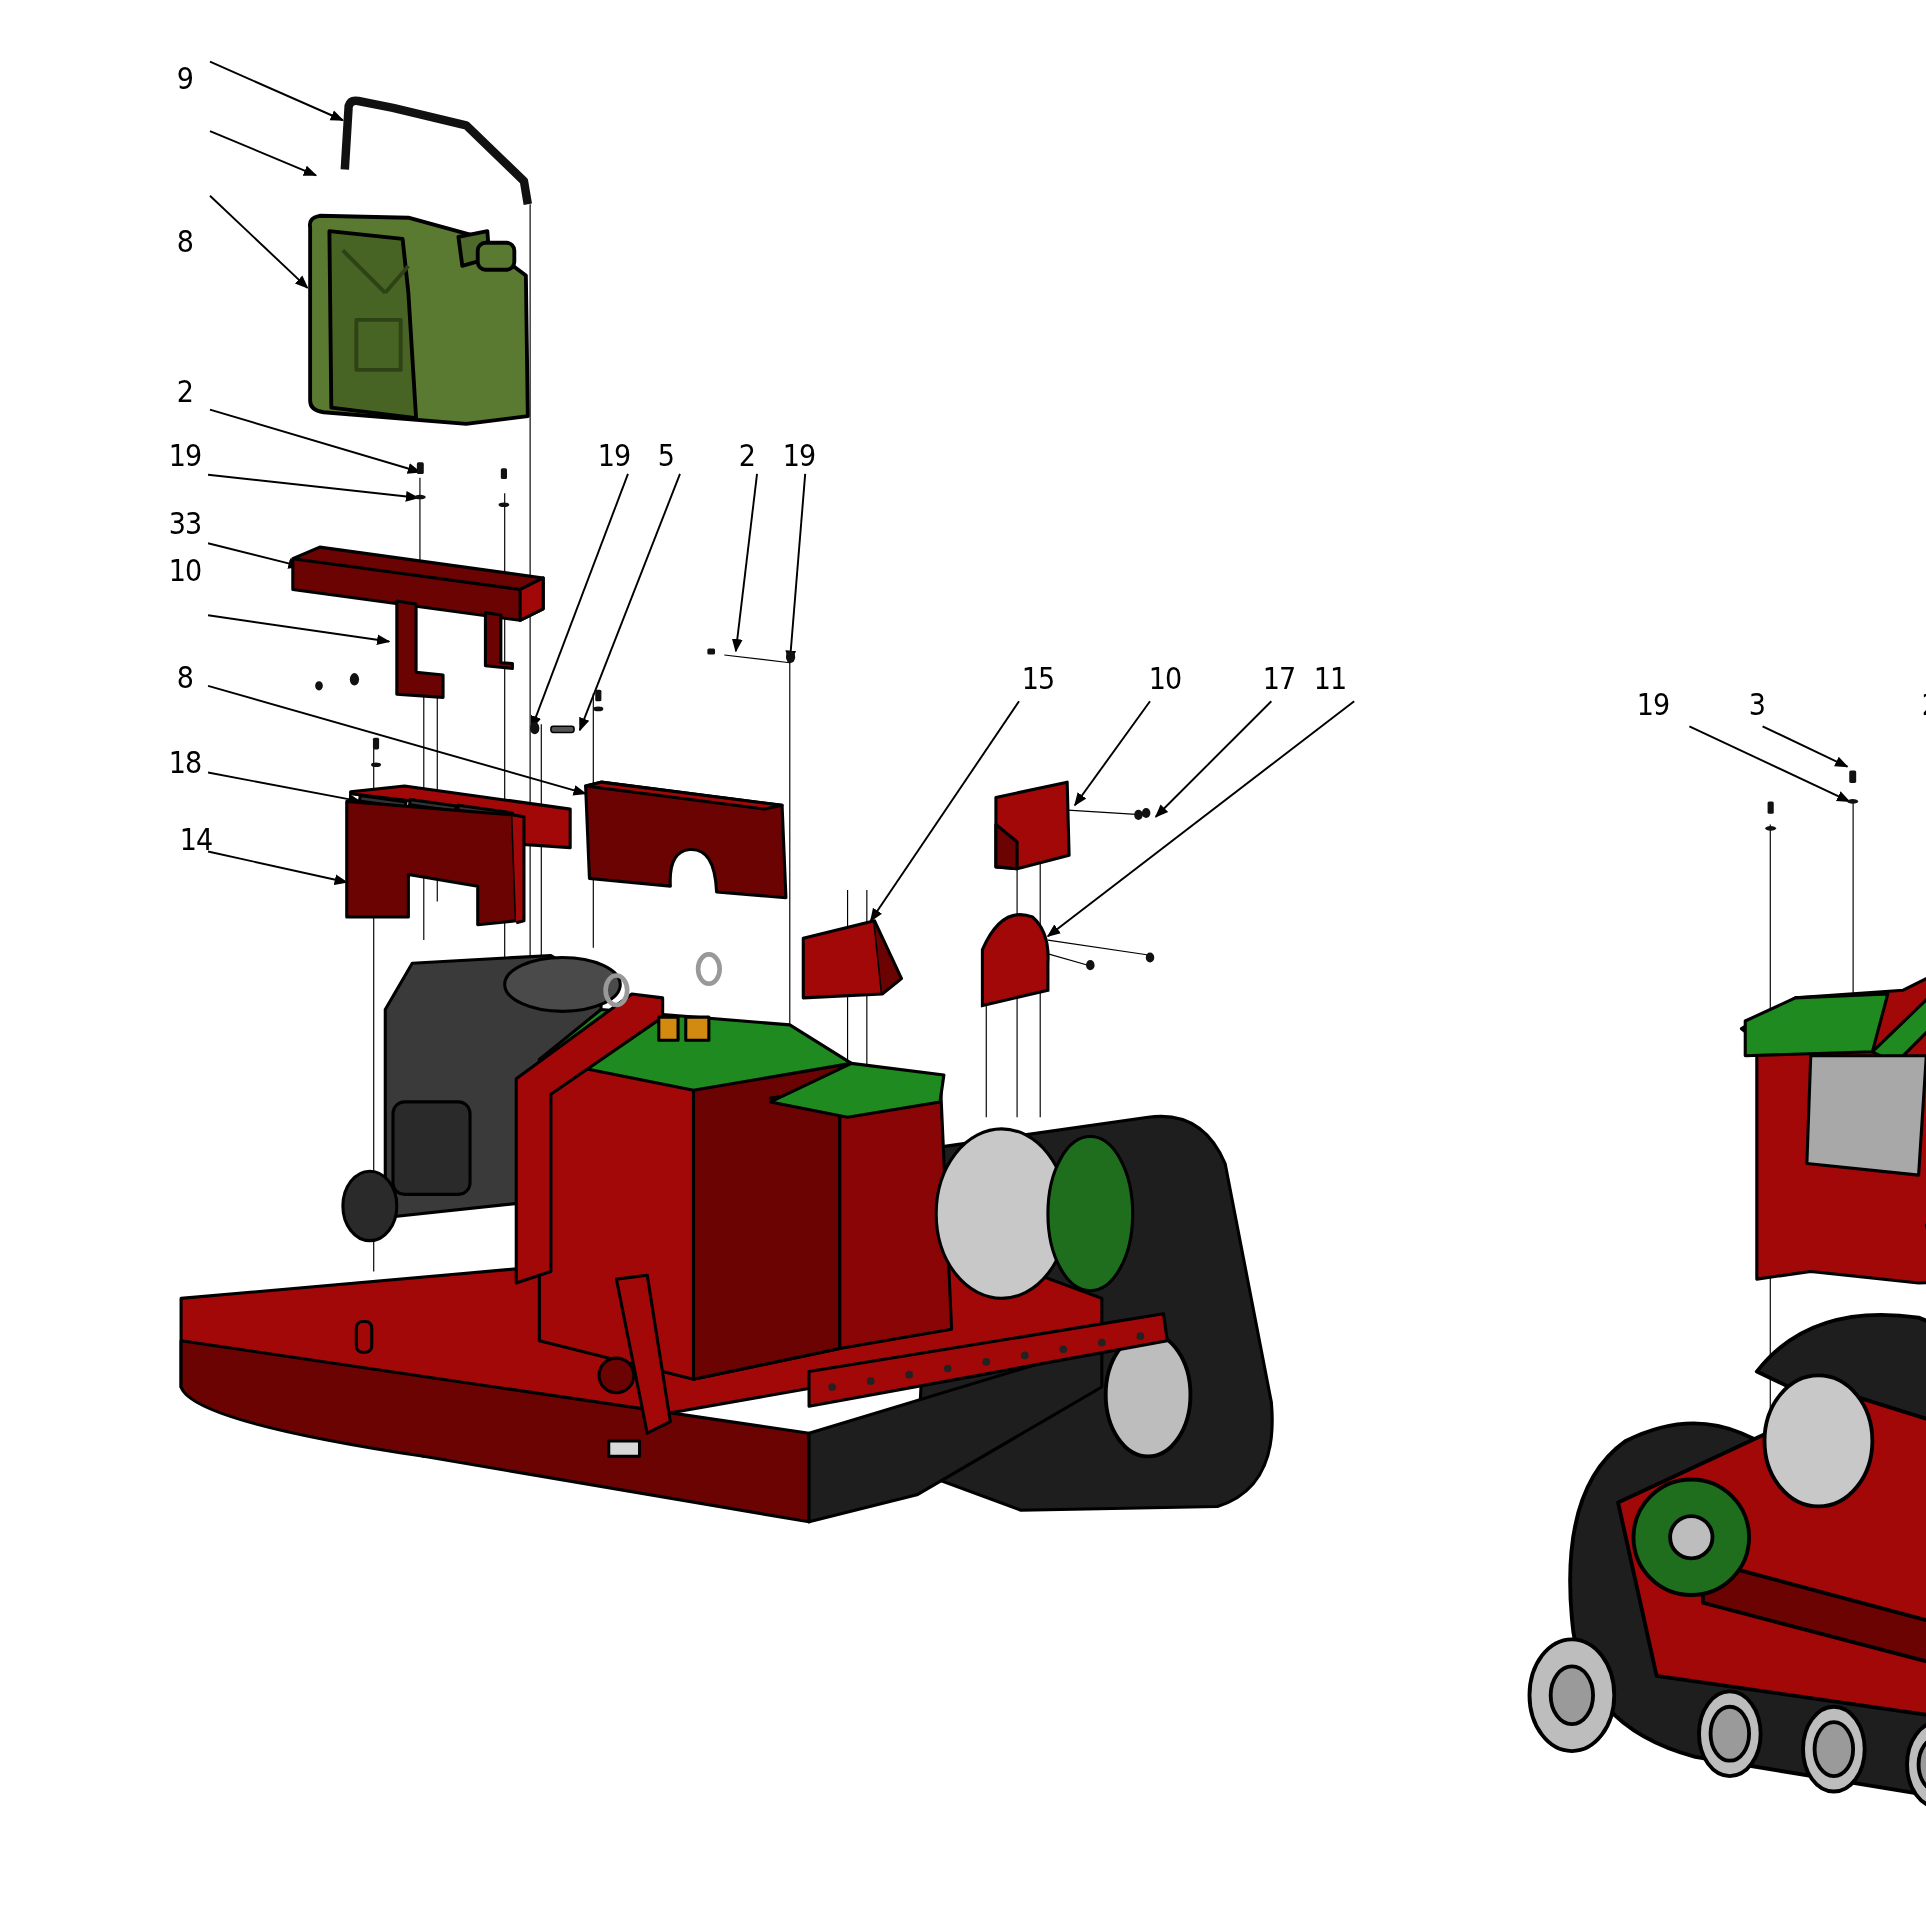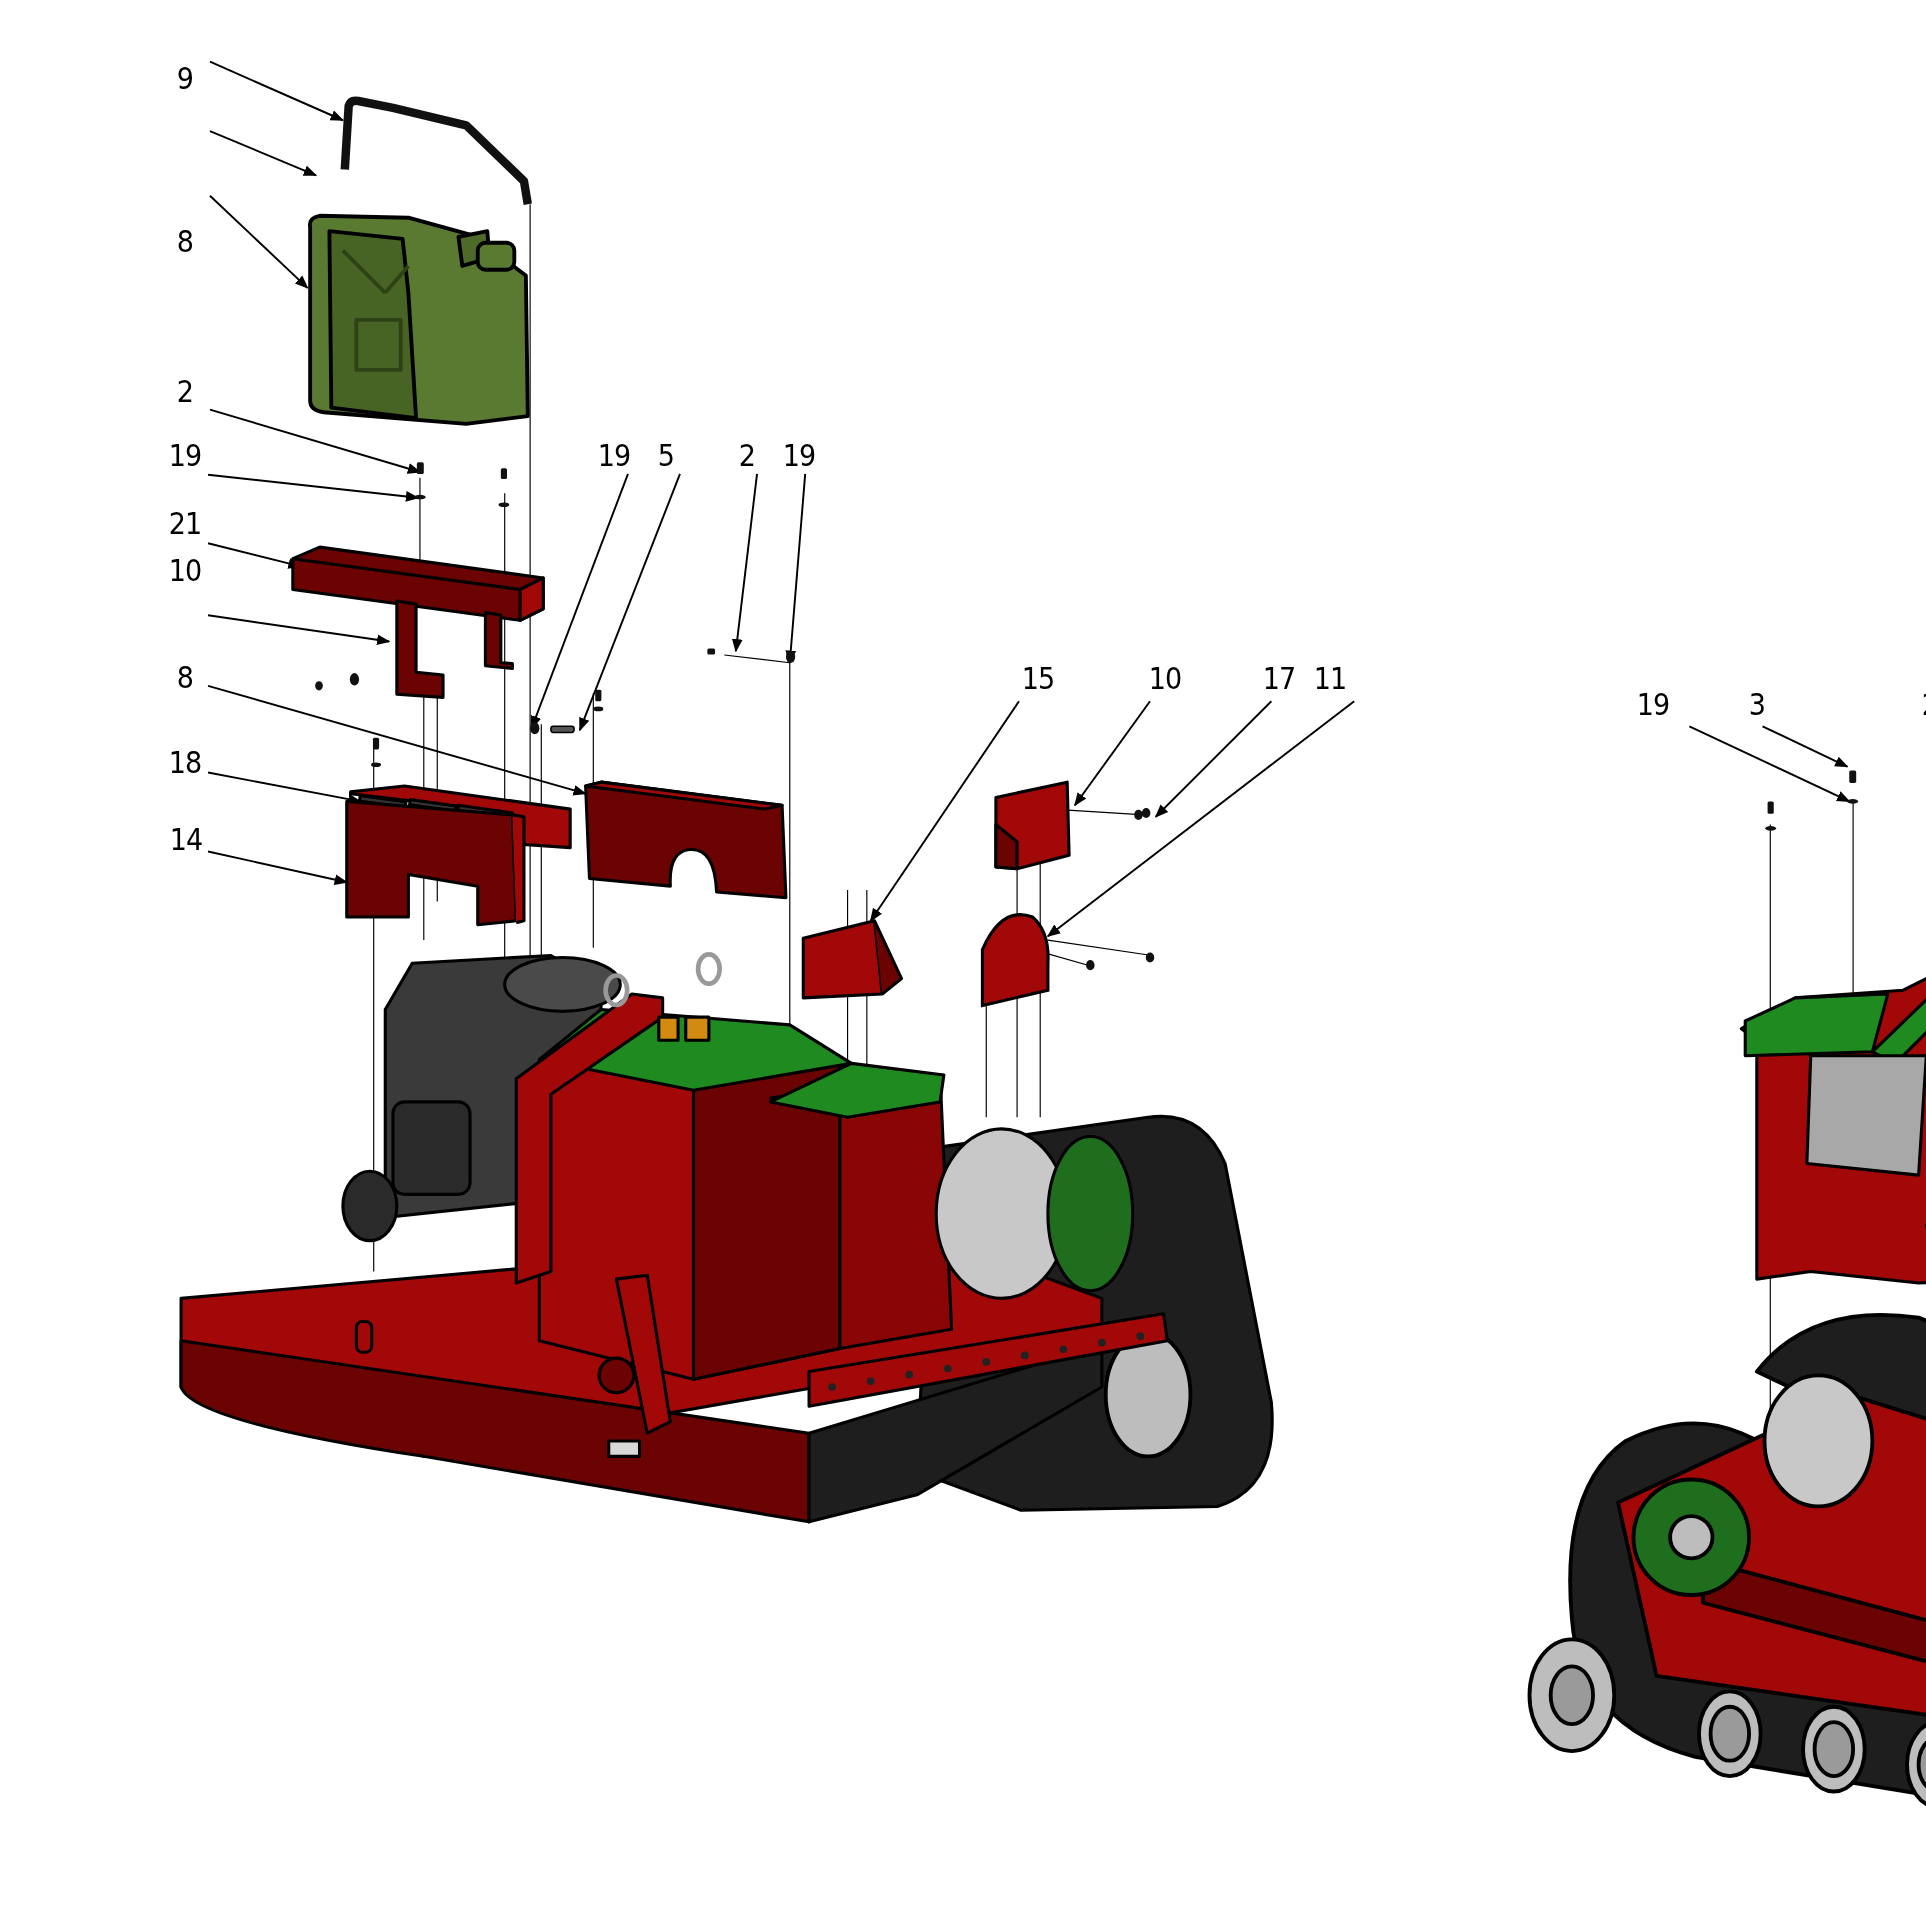"21" div.callout { text: 21 -> 33 }
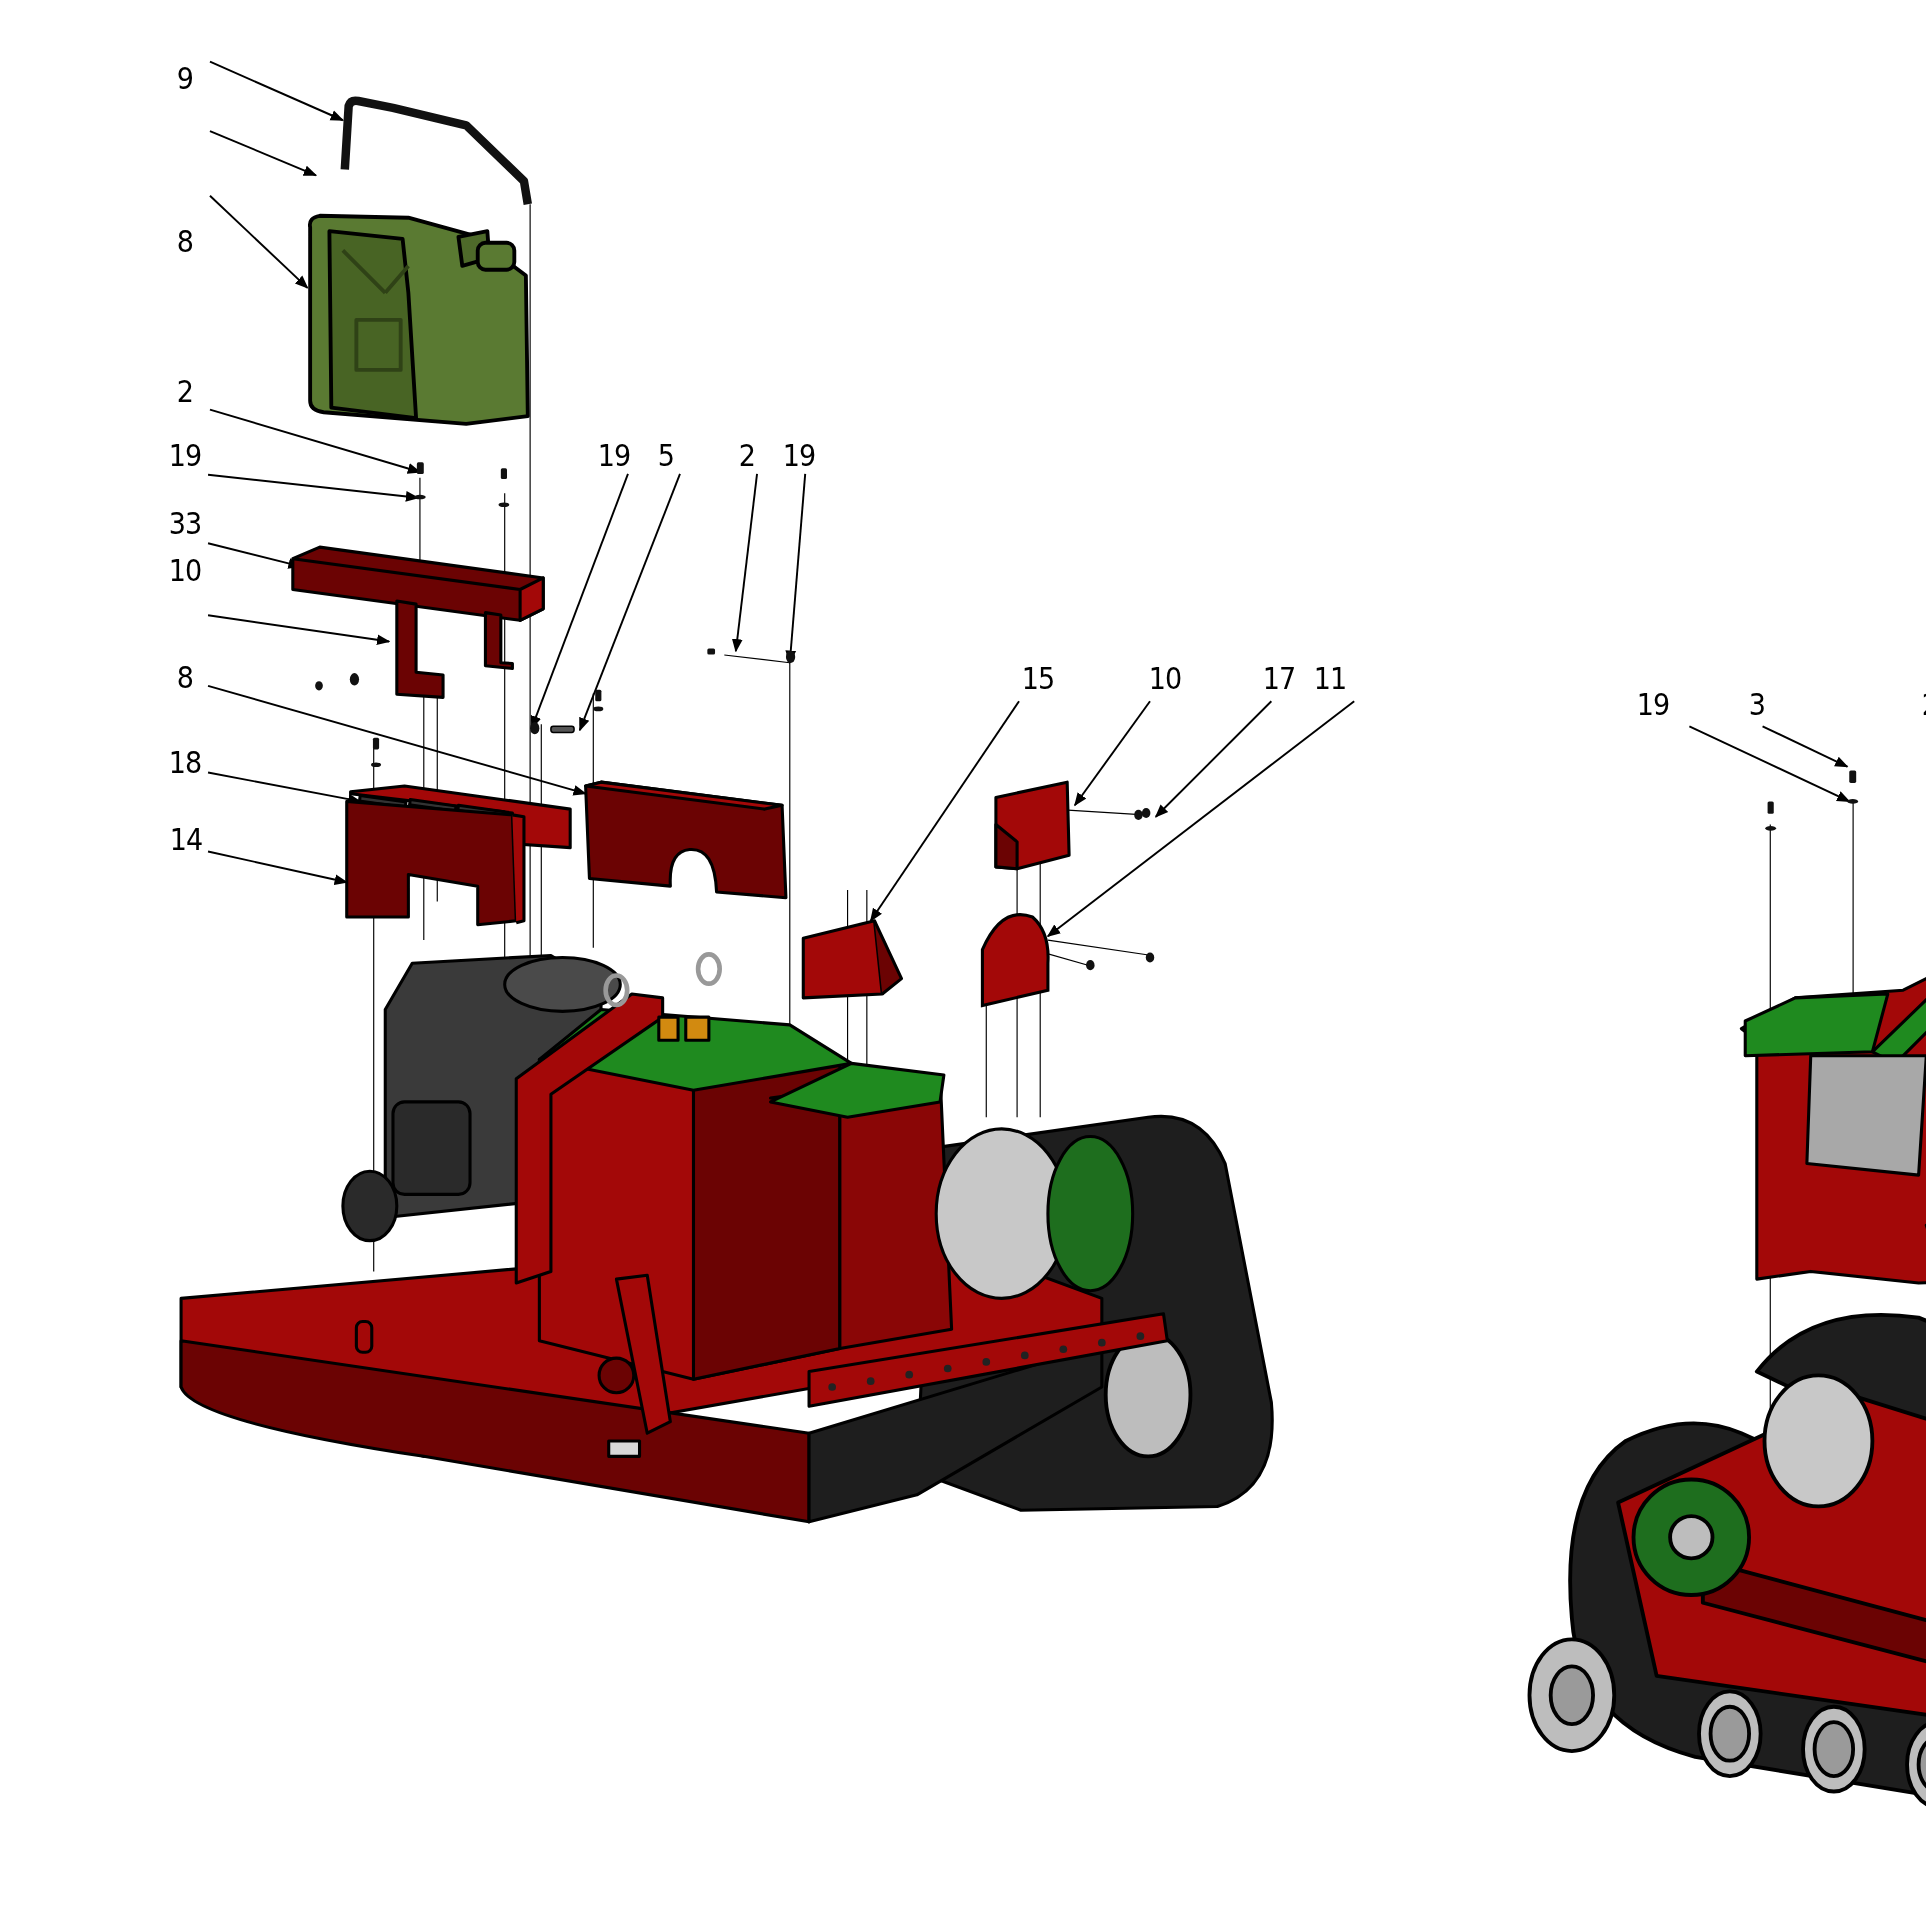"14" div.callout { left: 186px -> 196px }
